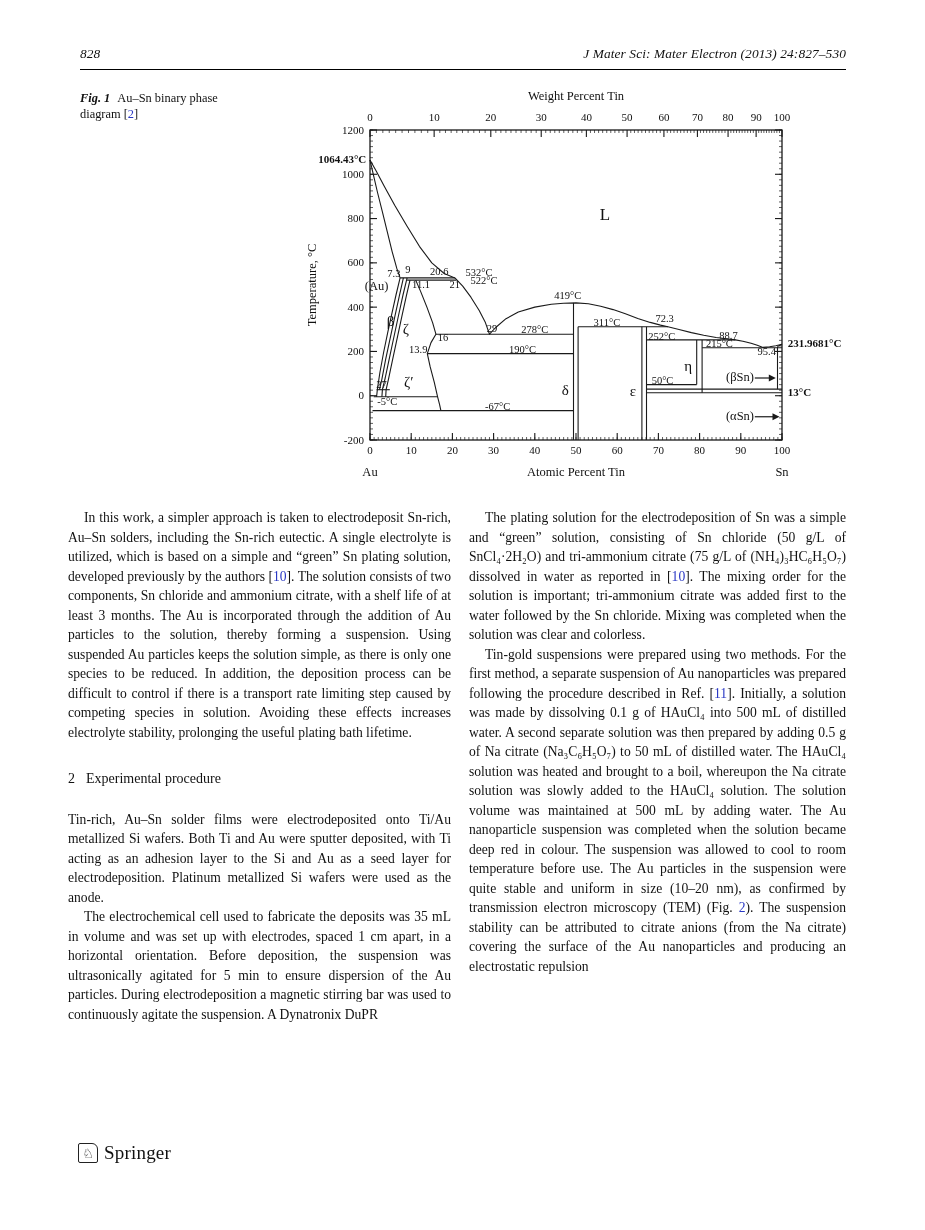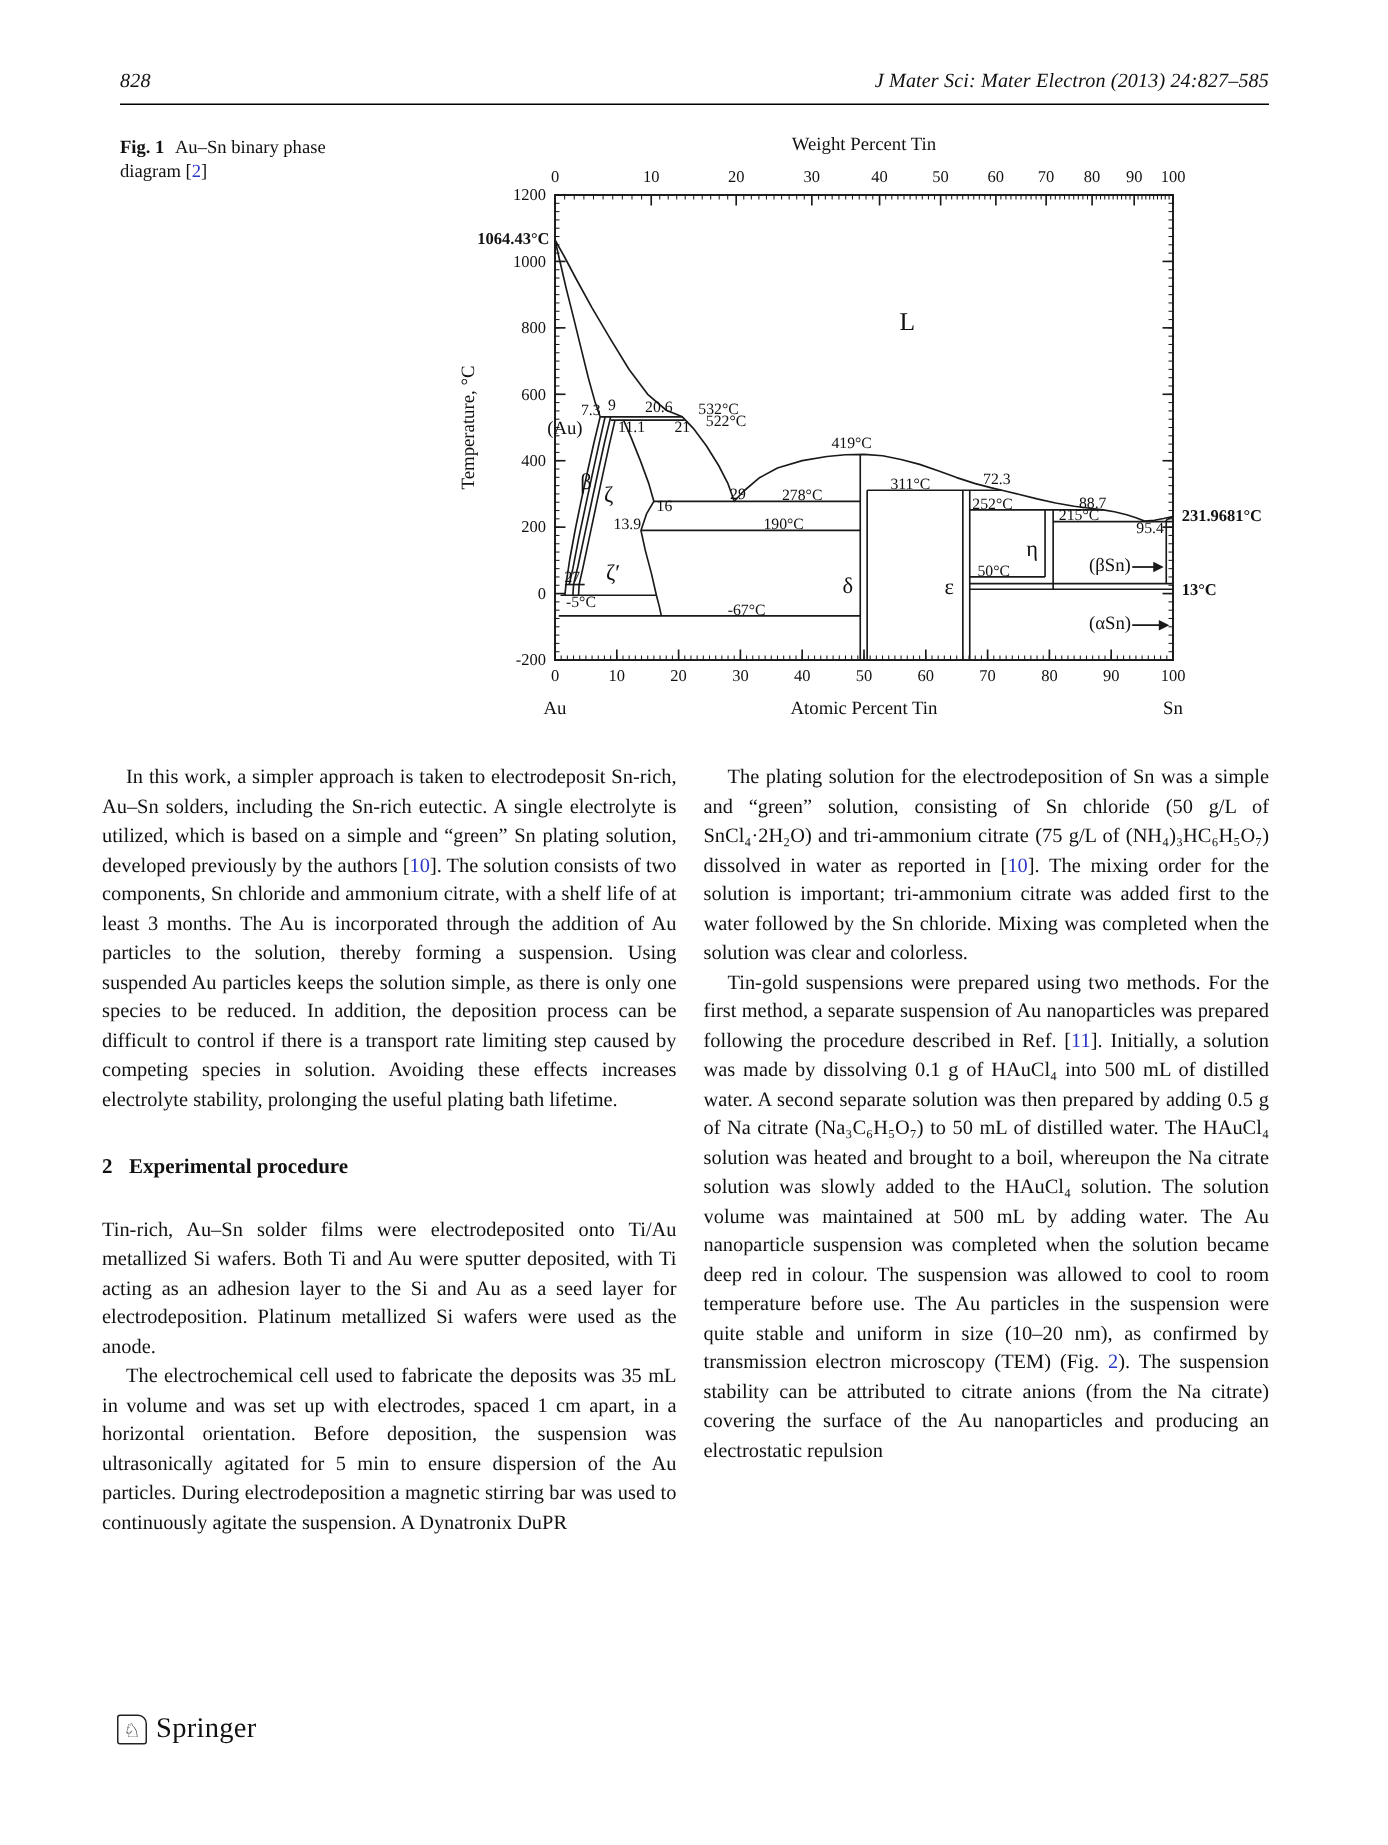"J Mater Sci: Mater Electron" span { text: 585 -> 530 }
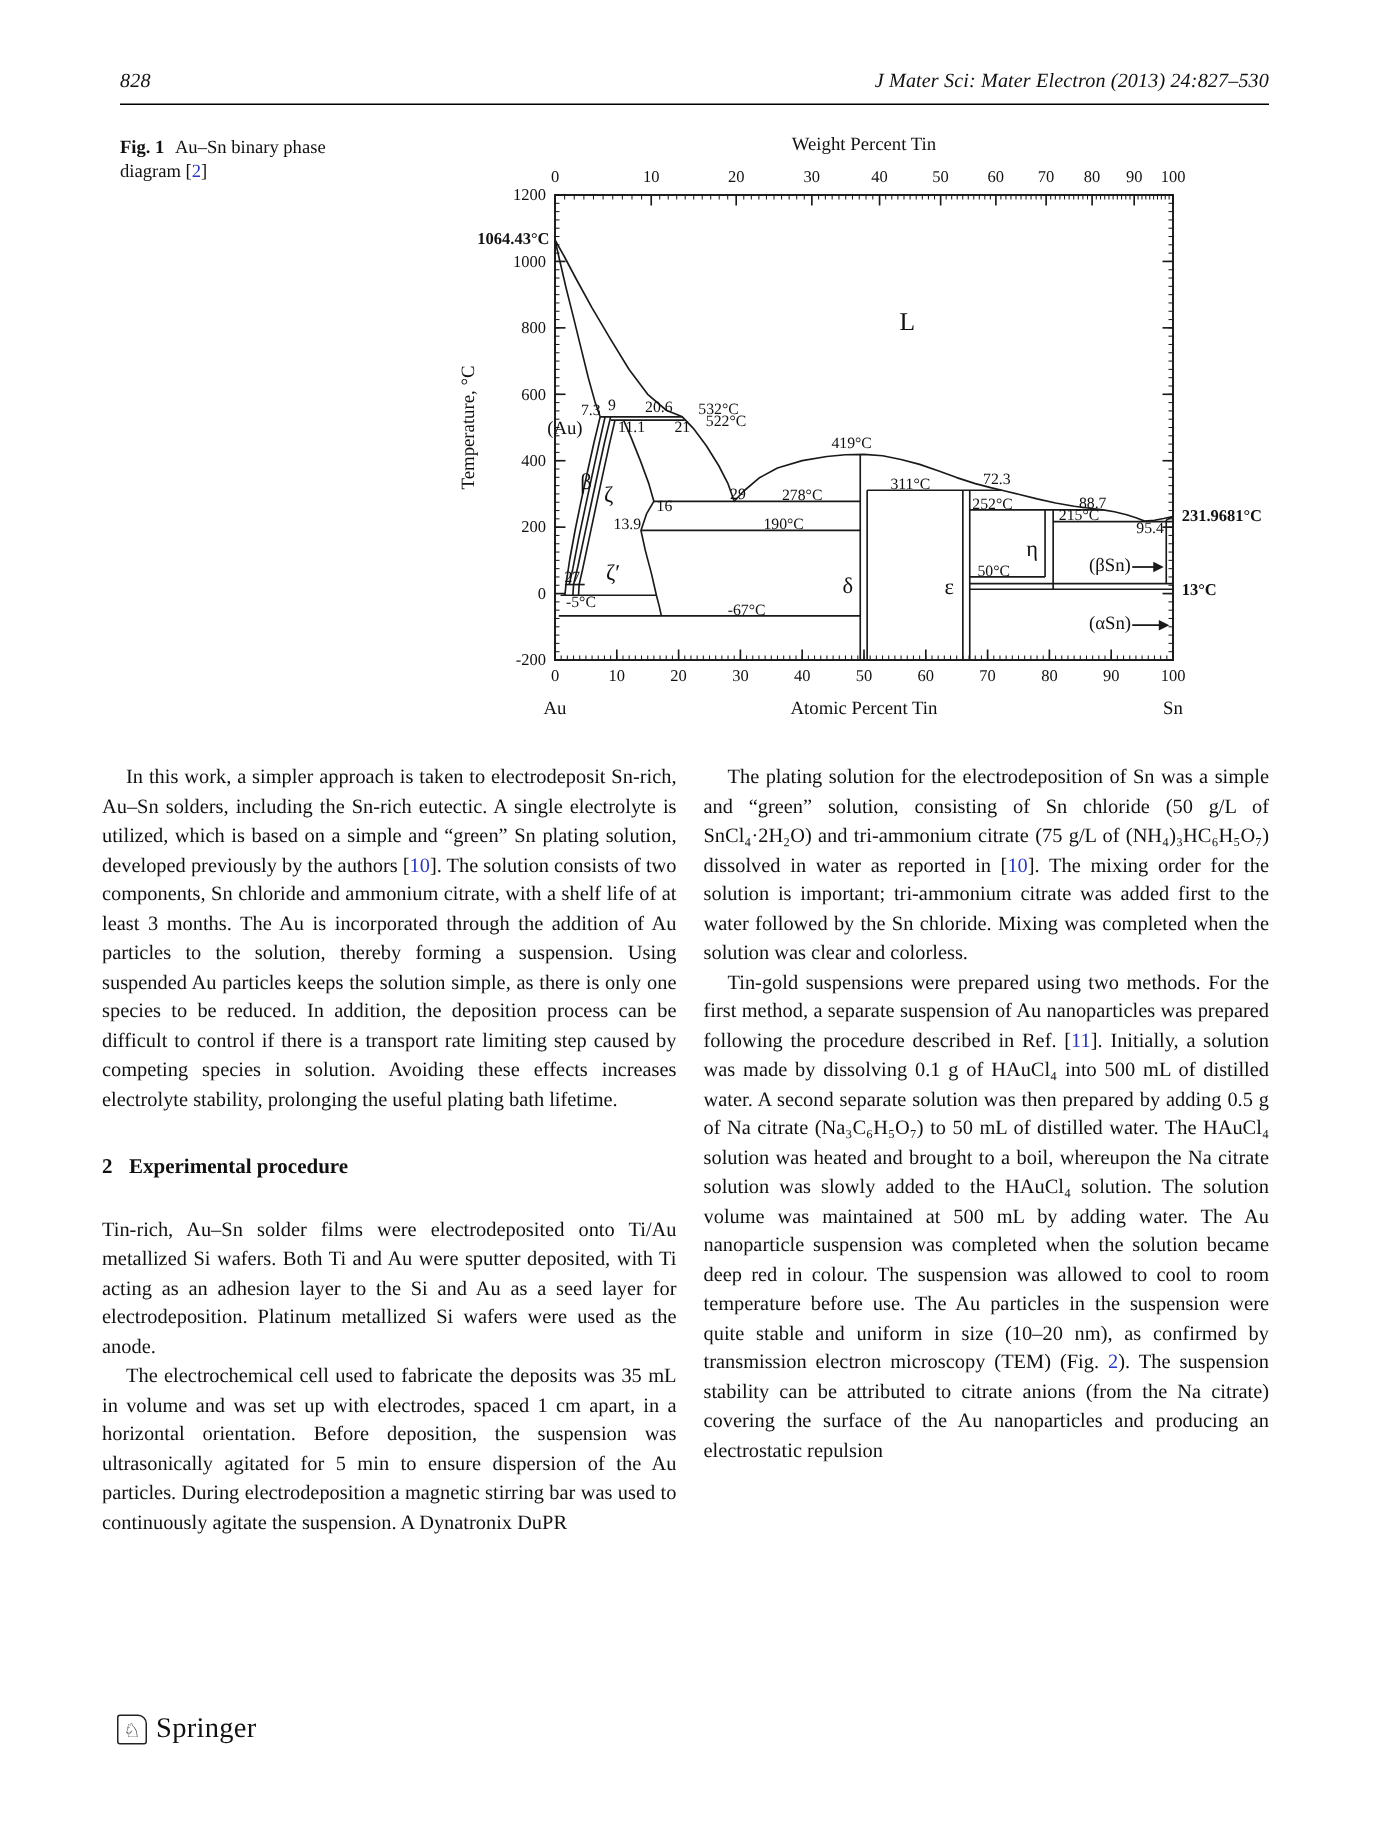"Fig. 1" .fig-caption .cap-label { font-style: none -> italic }
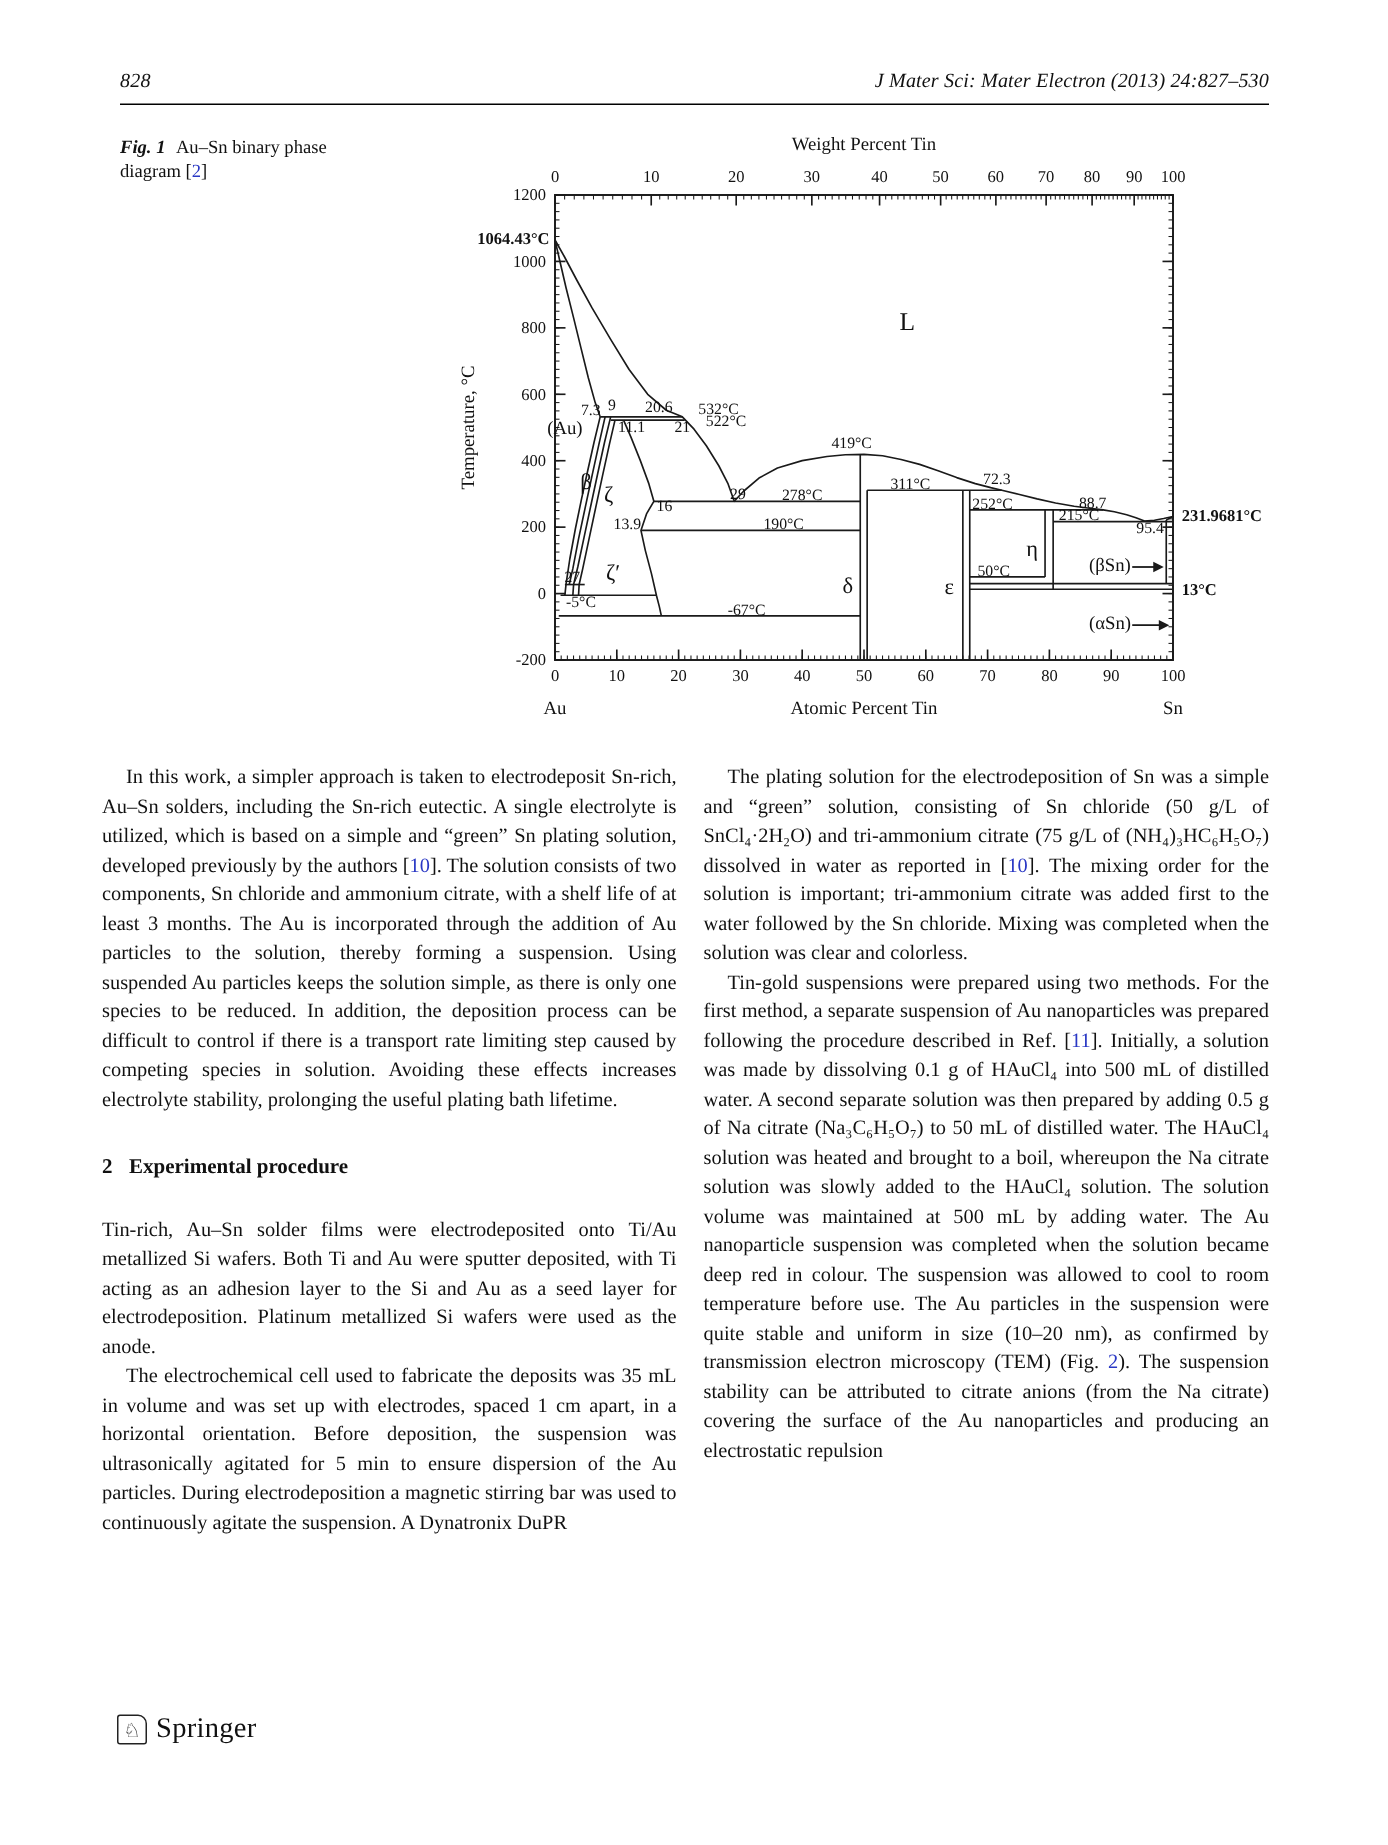"2 Experimental procedure" .sec-heading { font-weight: bold -> normal }
